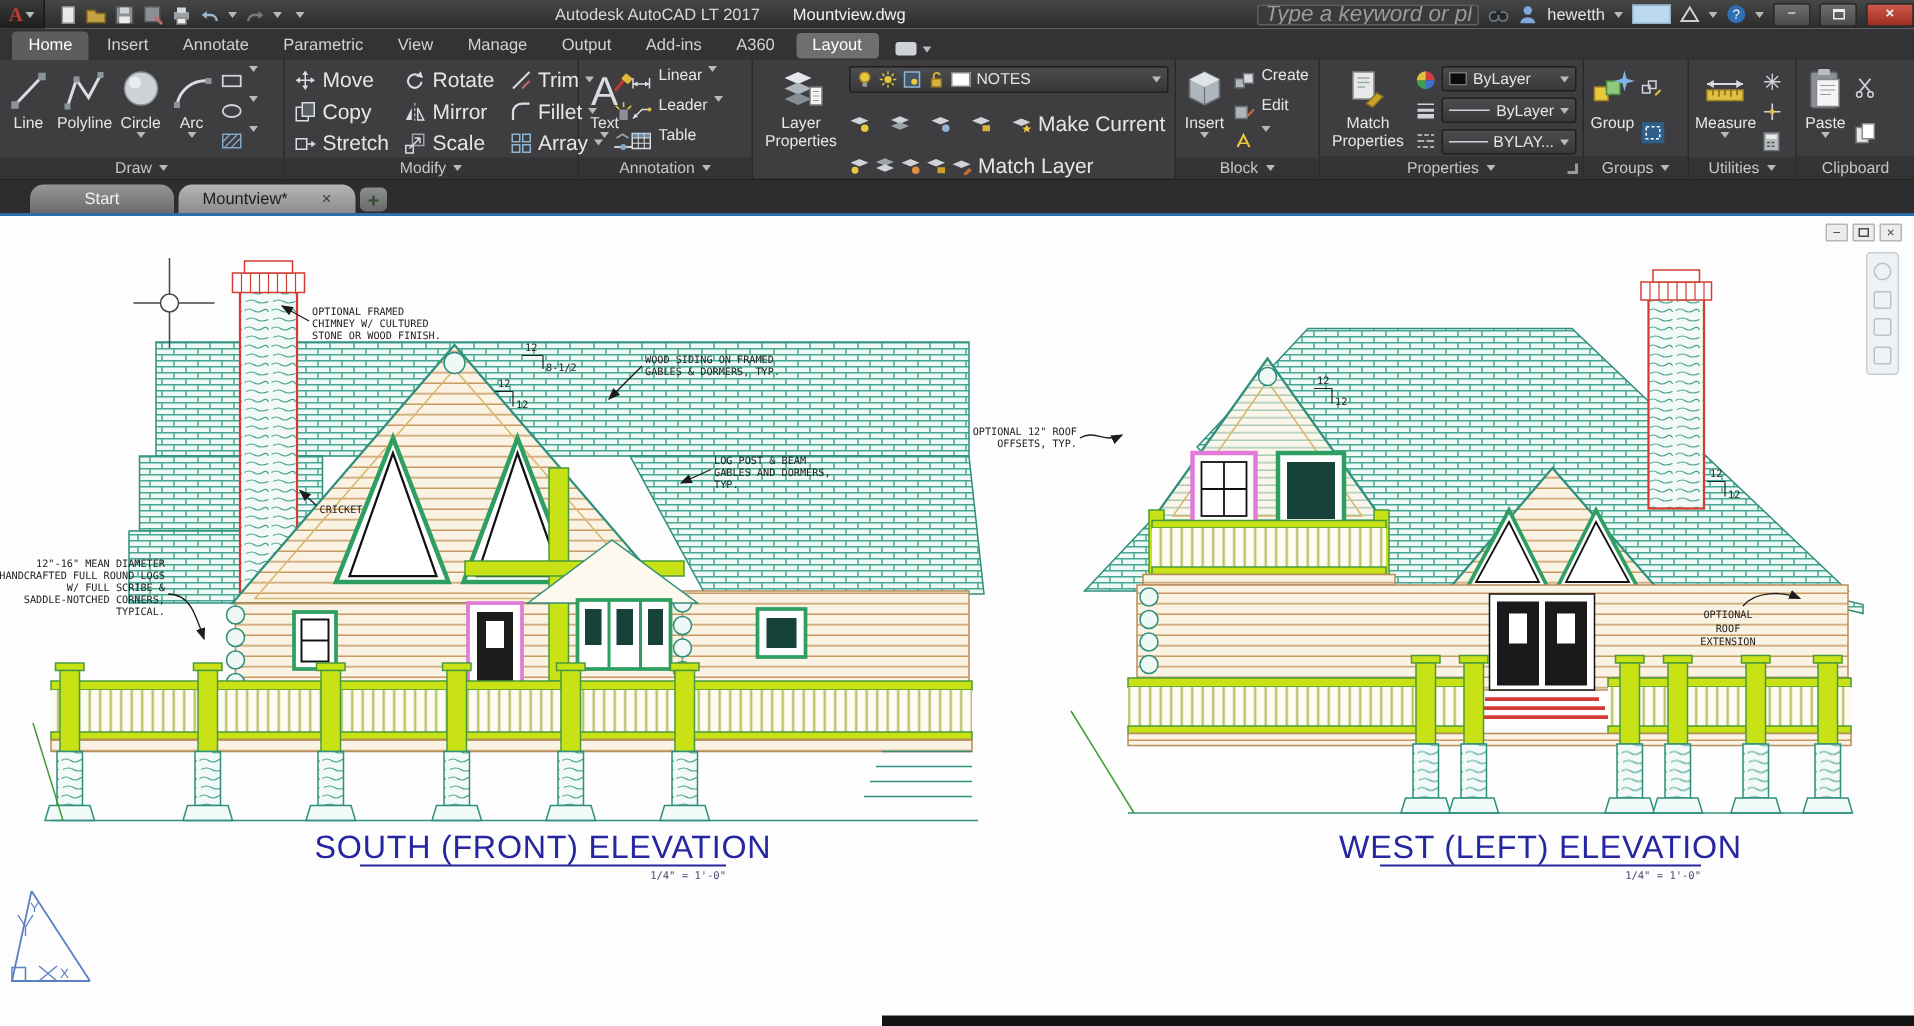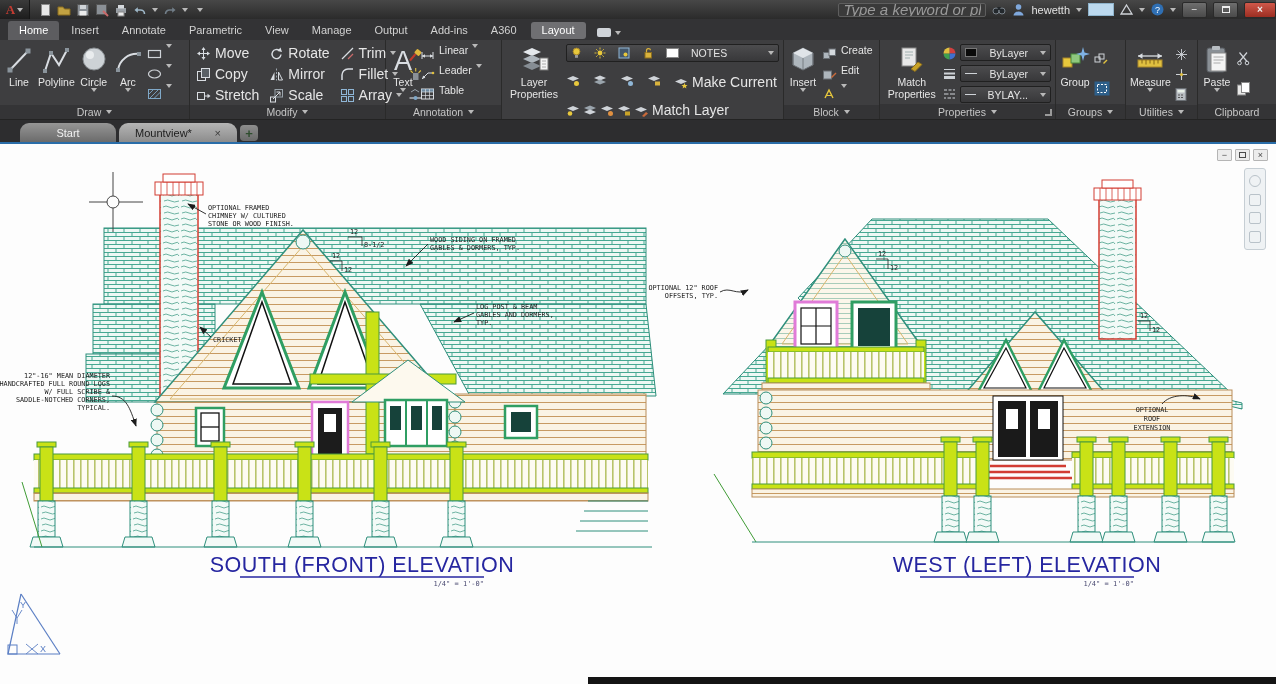"Autodesk AutoCAD LT 2017" div.title-center { html: none -> <div> <span>Autodesk AutoCAD LT 2017</span> <span>Mountview.dwg</span> </div> }
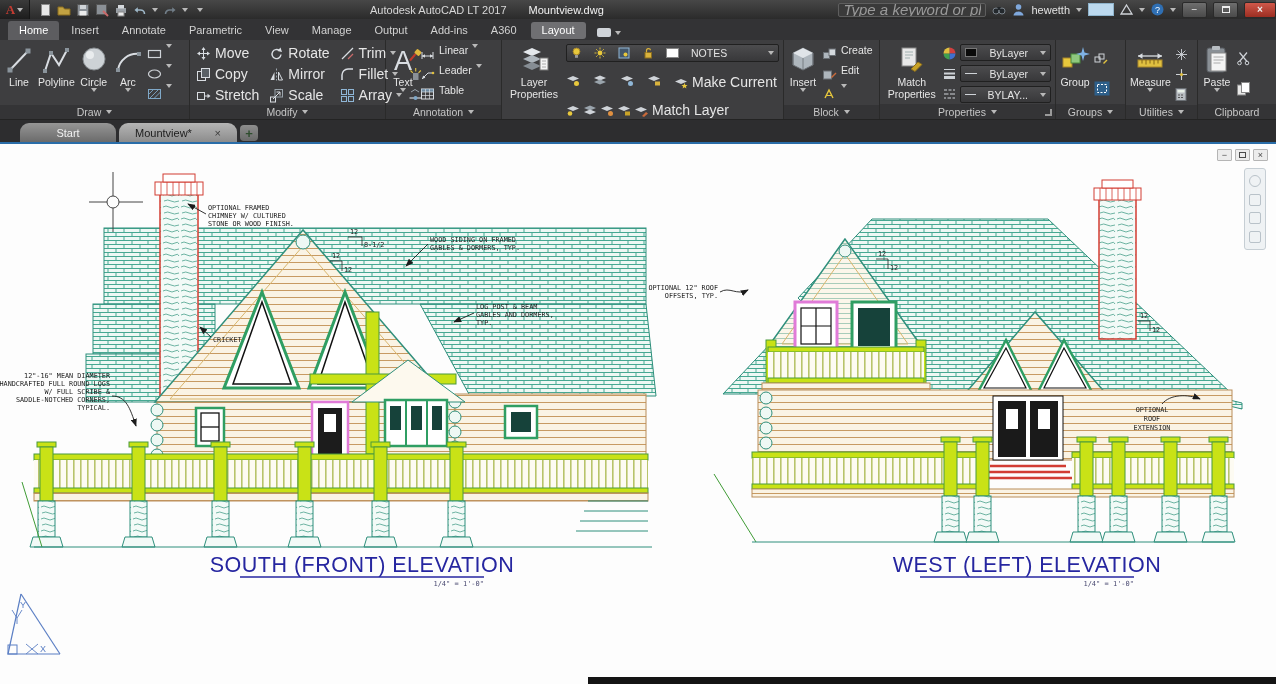"NOTES" .ddrop { gap: 12px -> 4px }
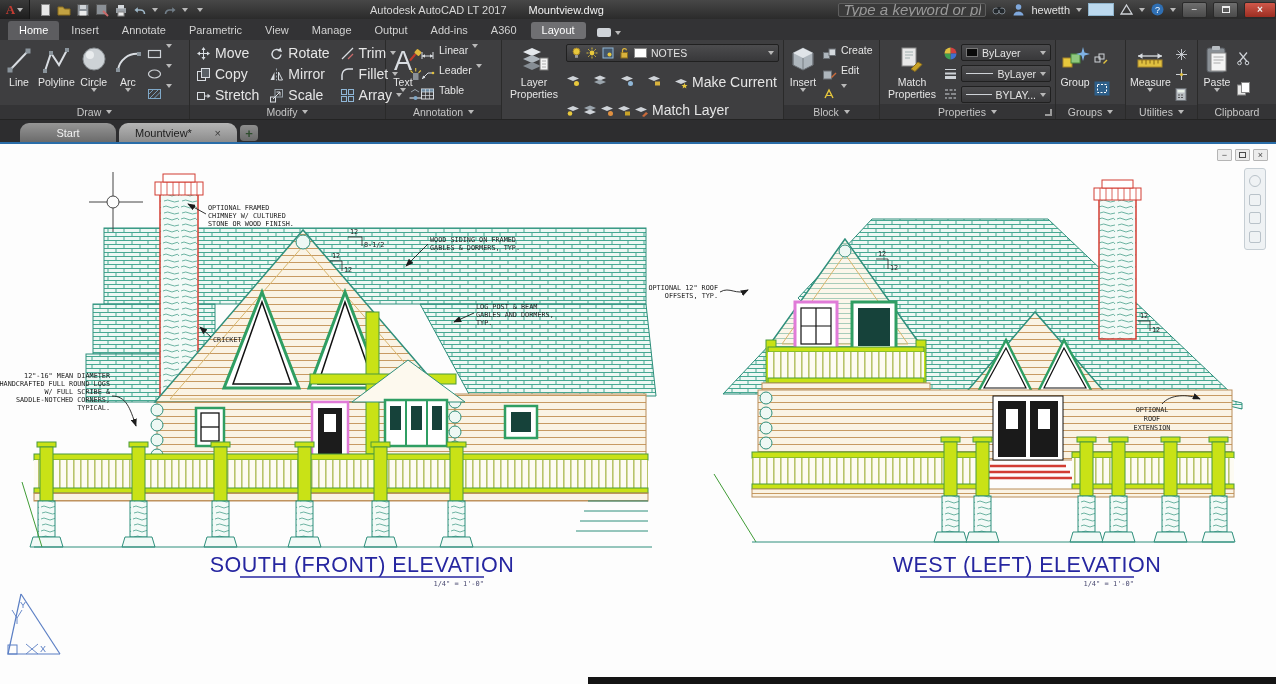"Make Current" div { align-items: flex-start -> center }
